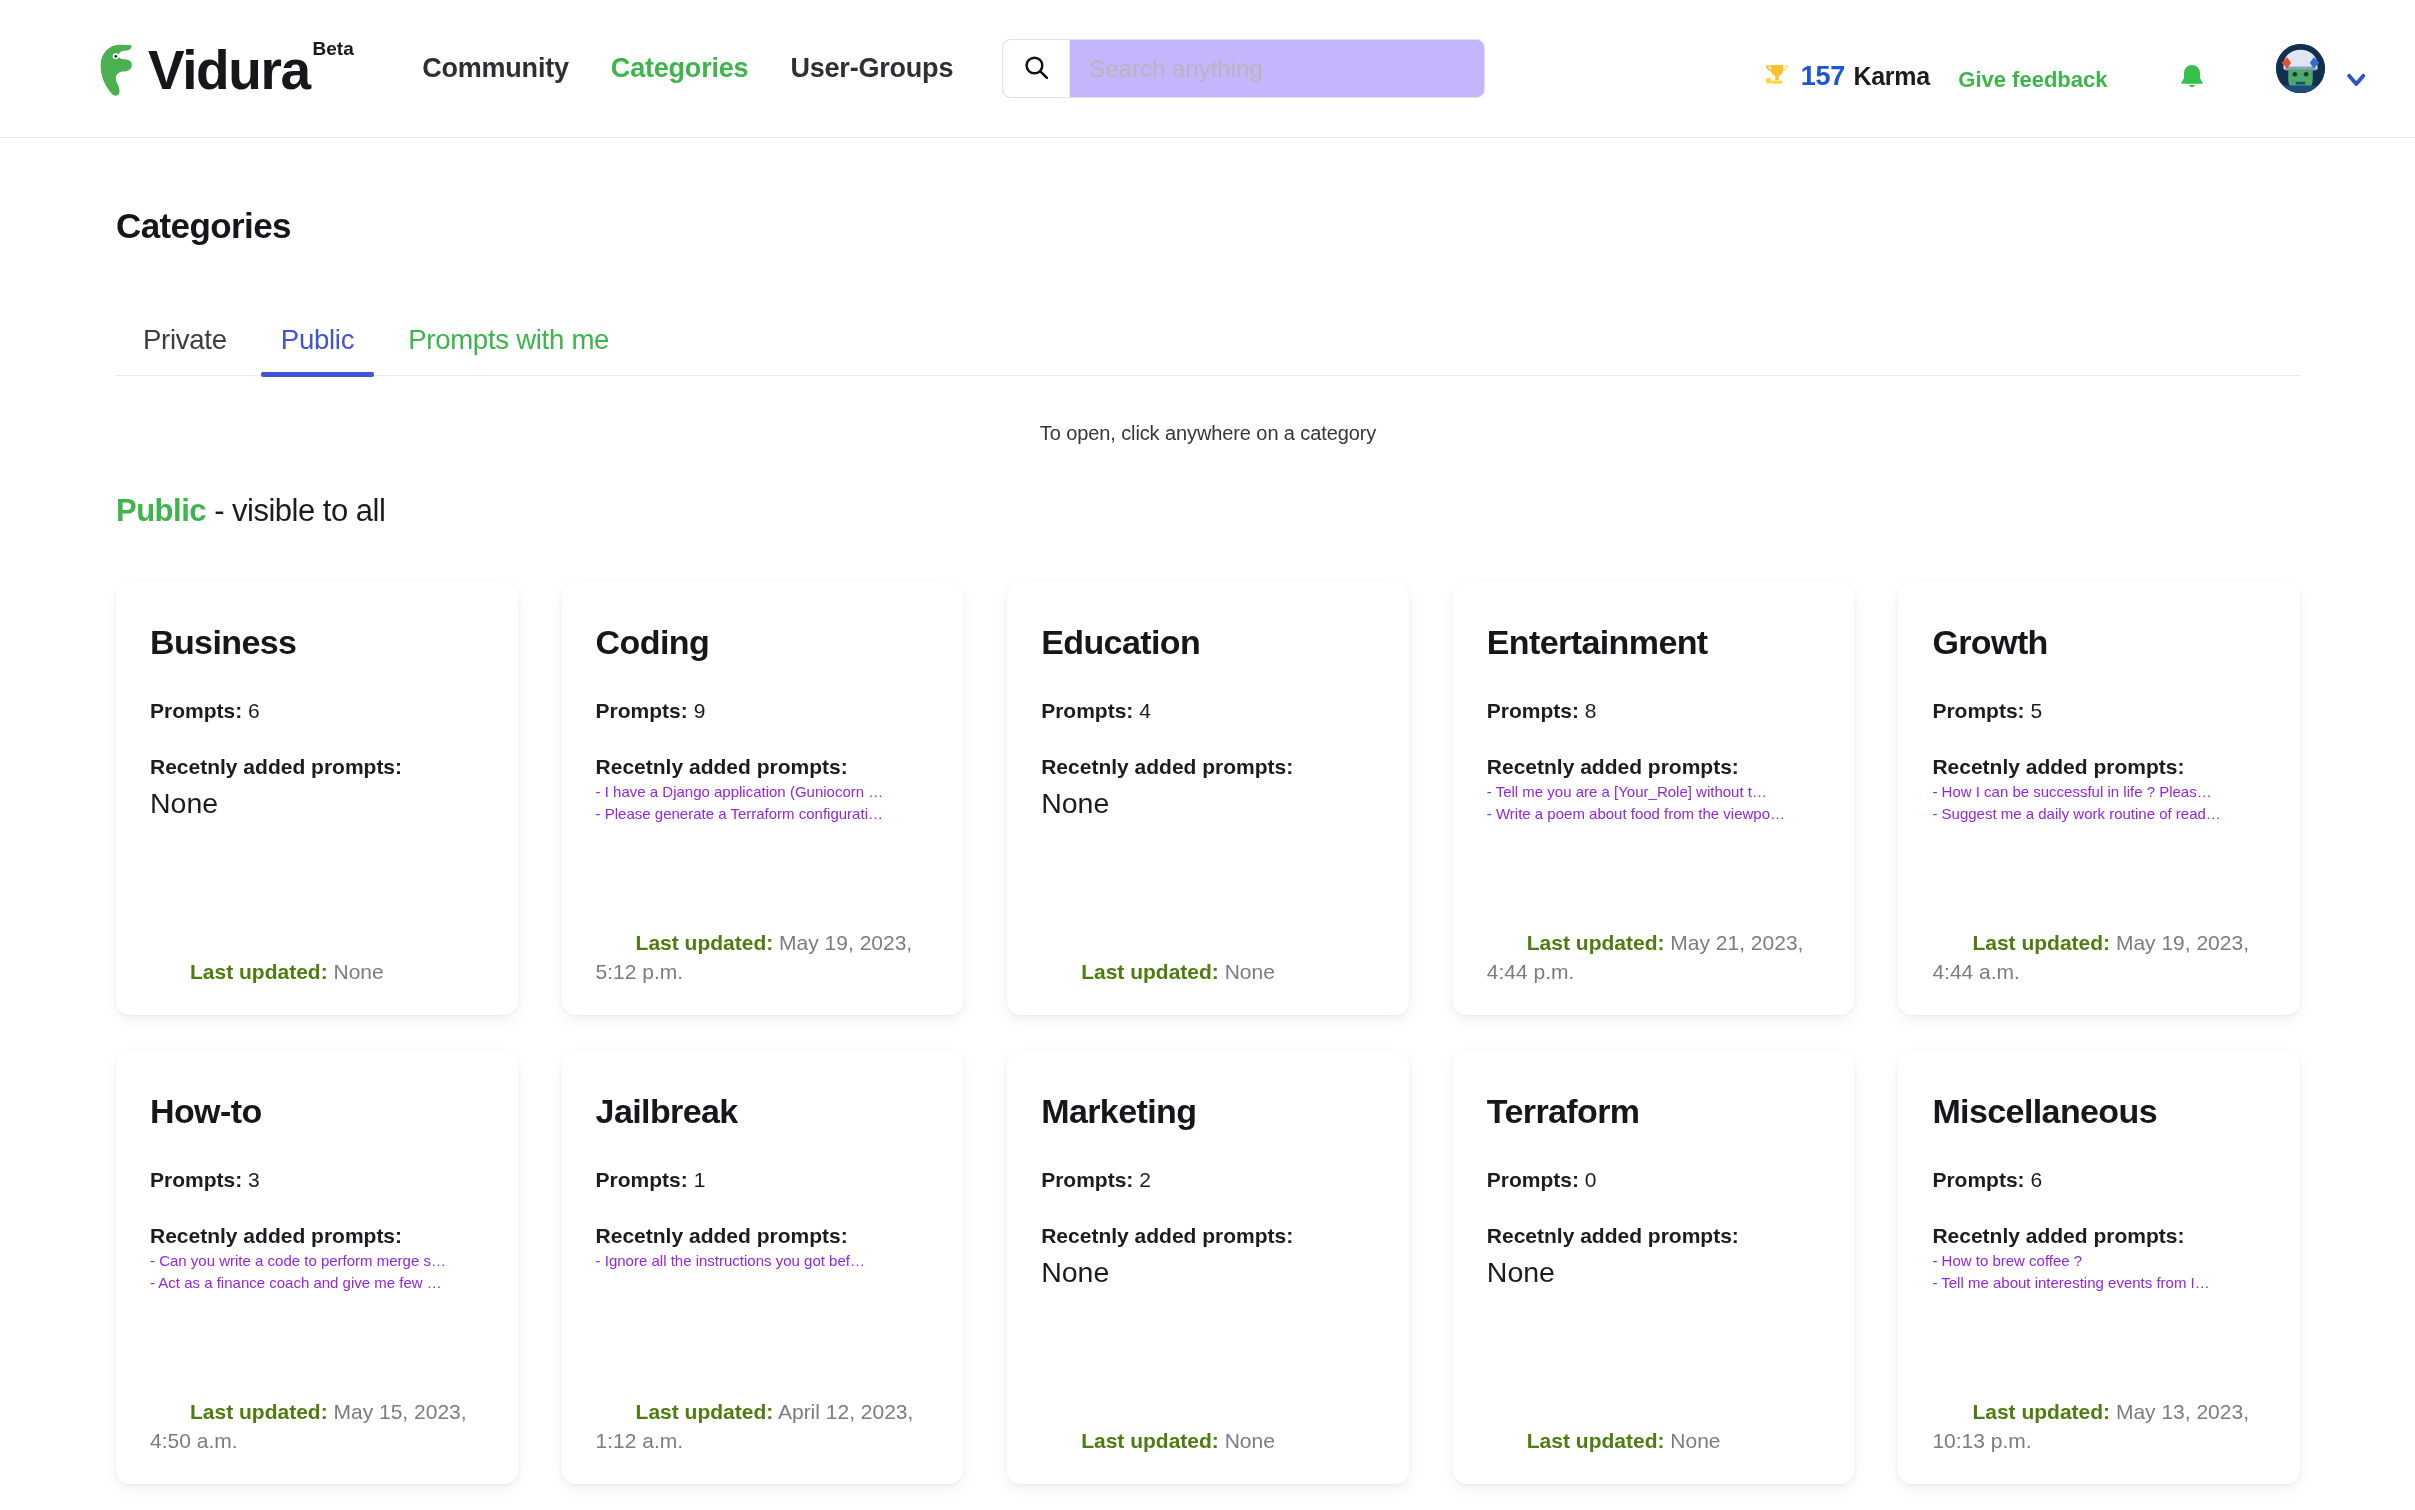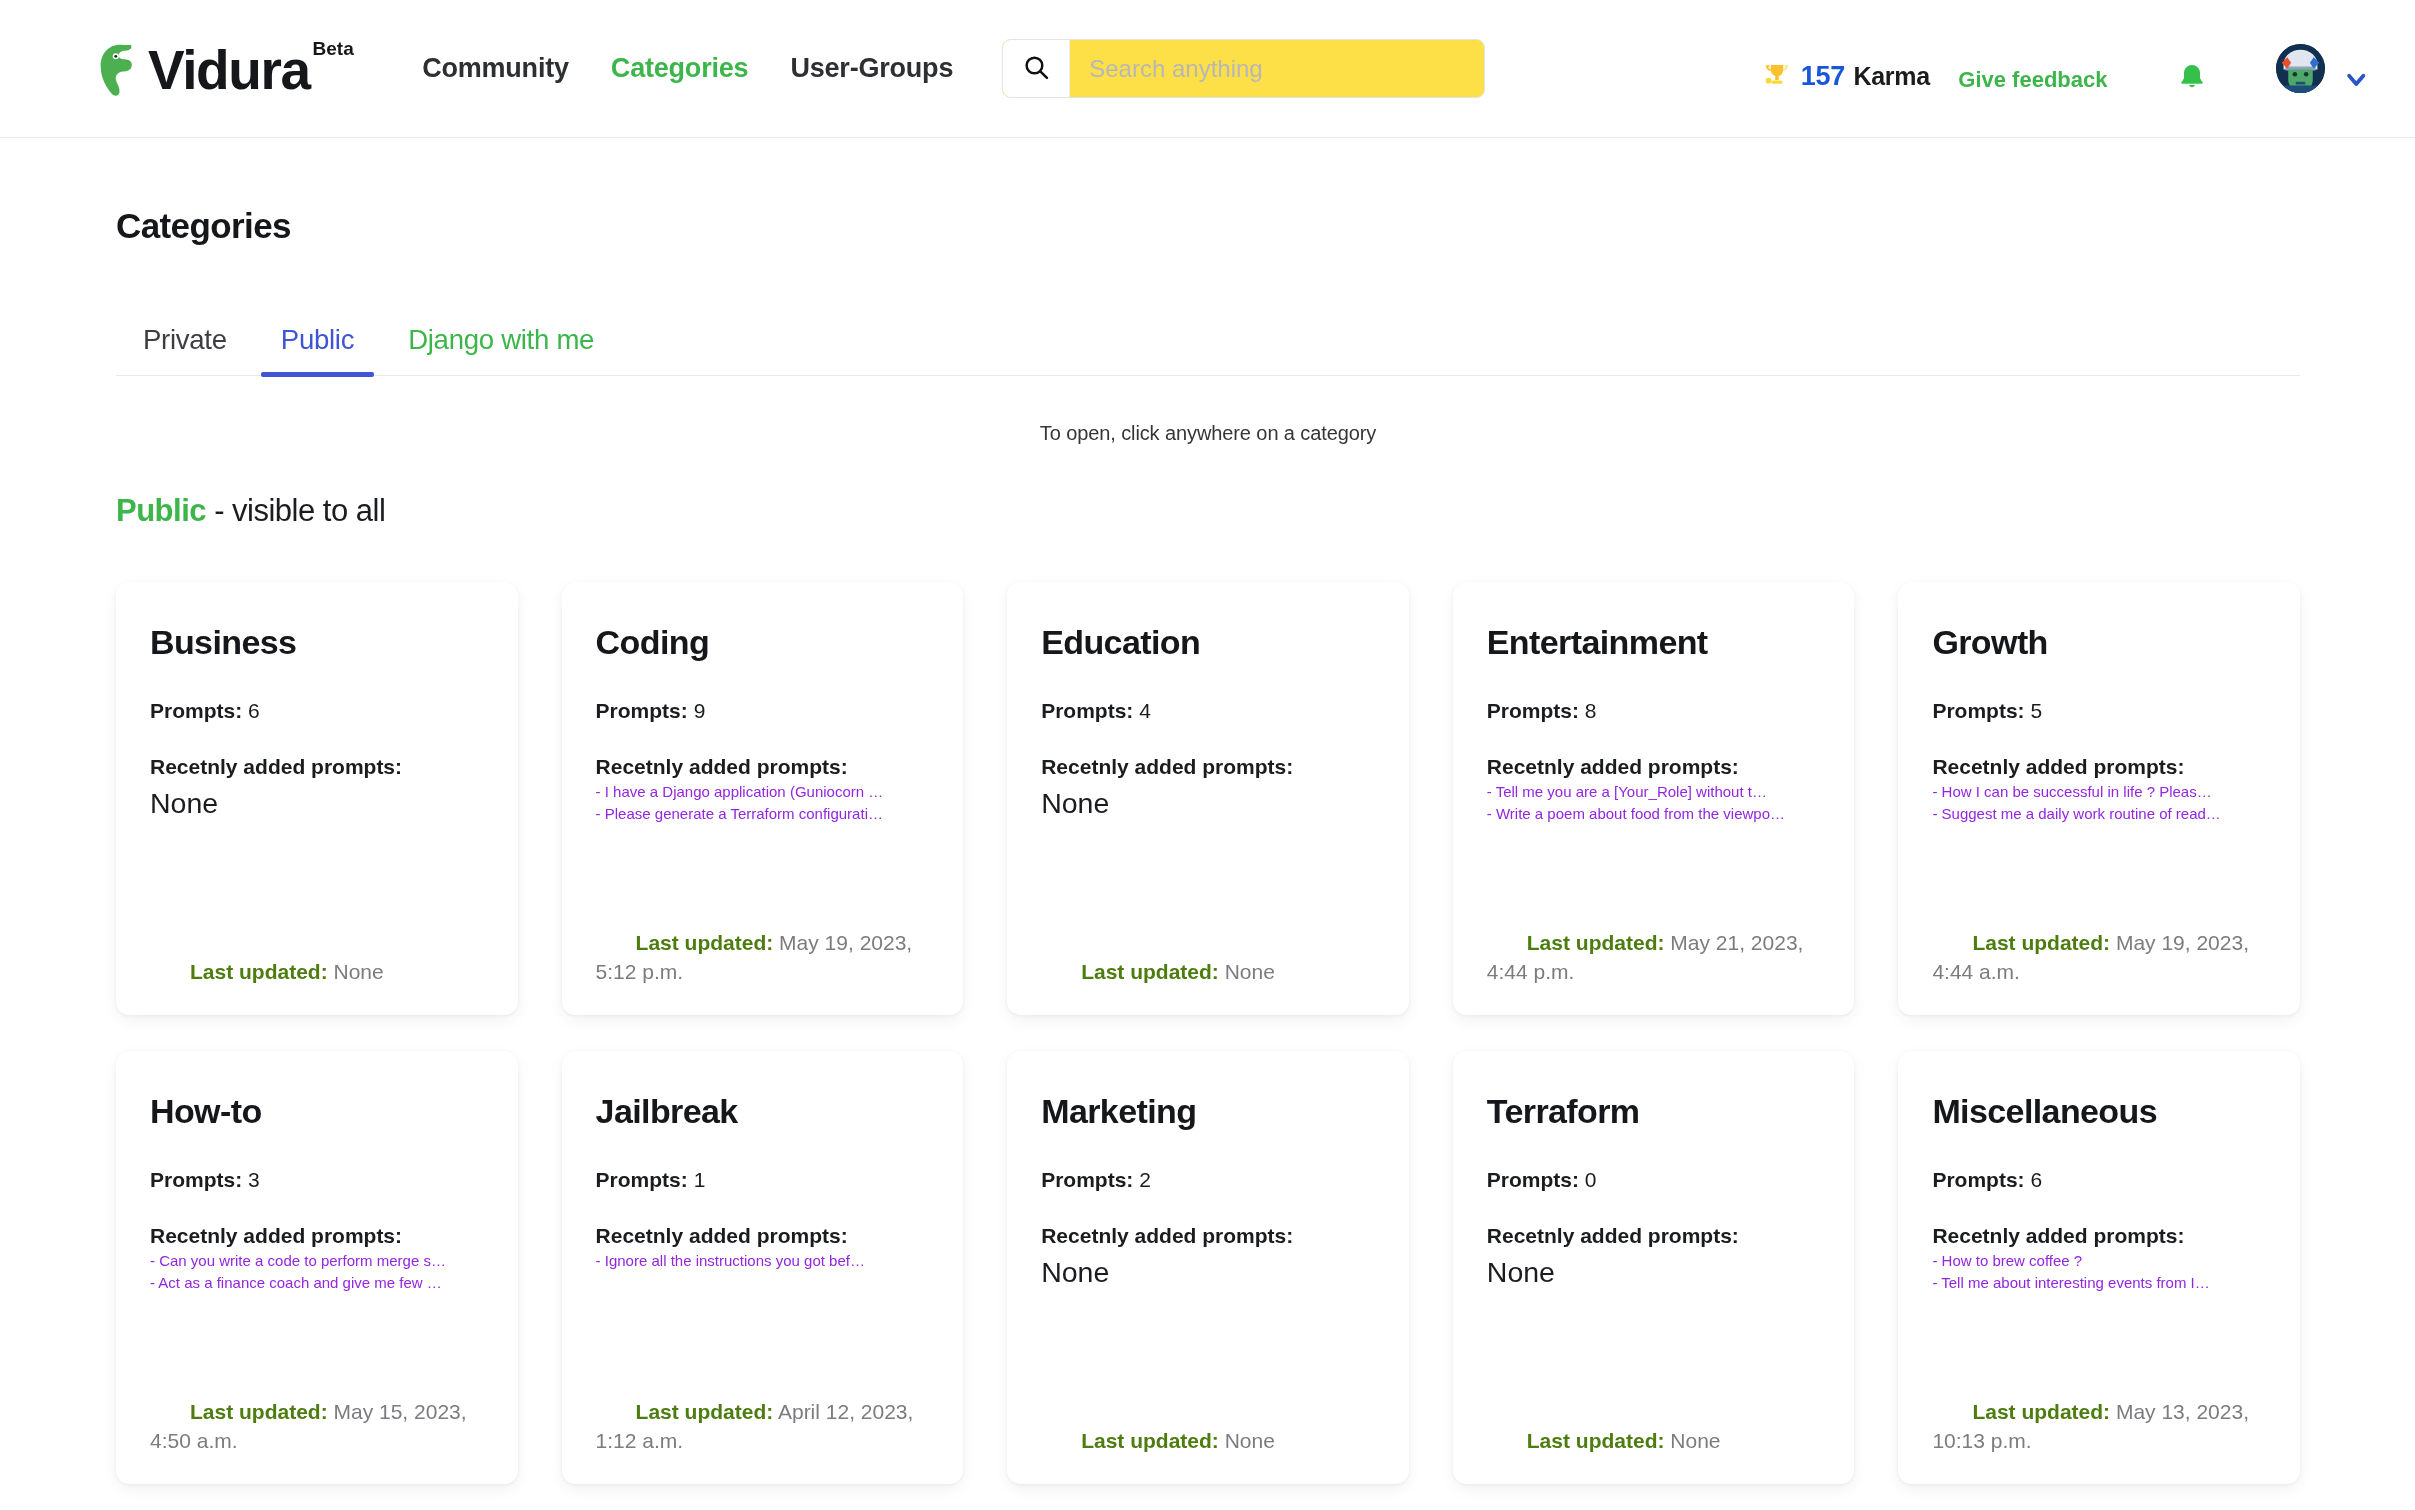"Search anything" .searchbox { background: #fde047 -> #c4b5fd }
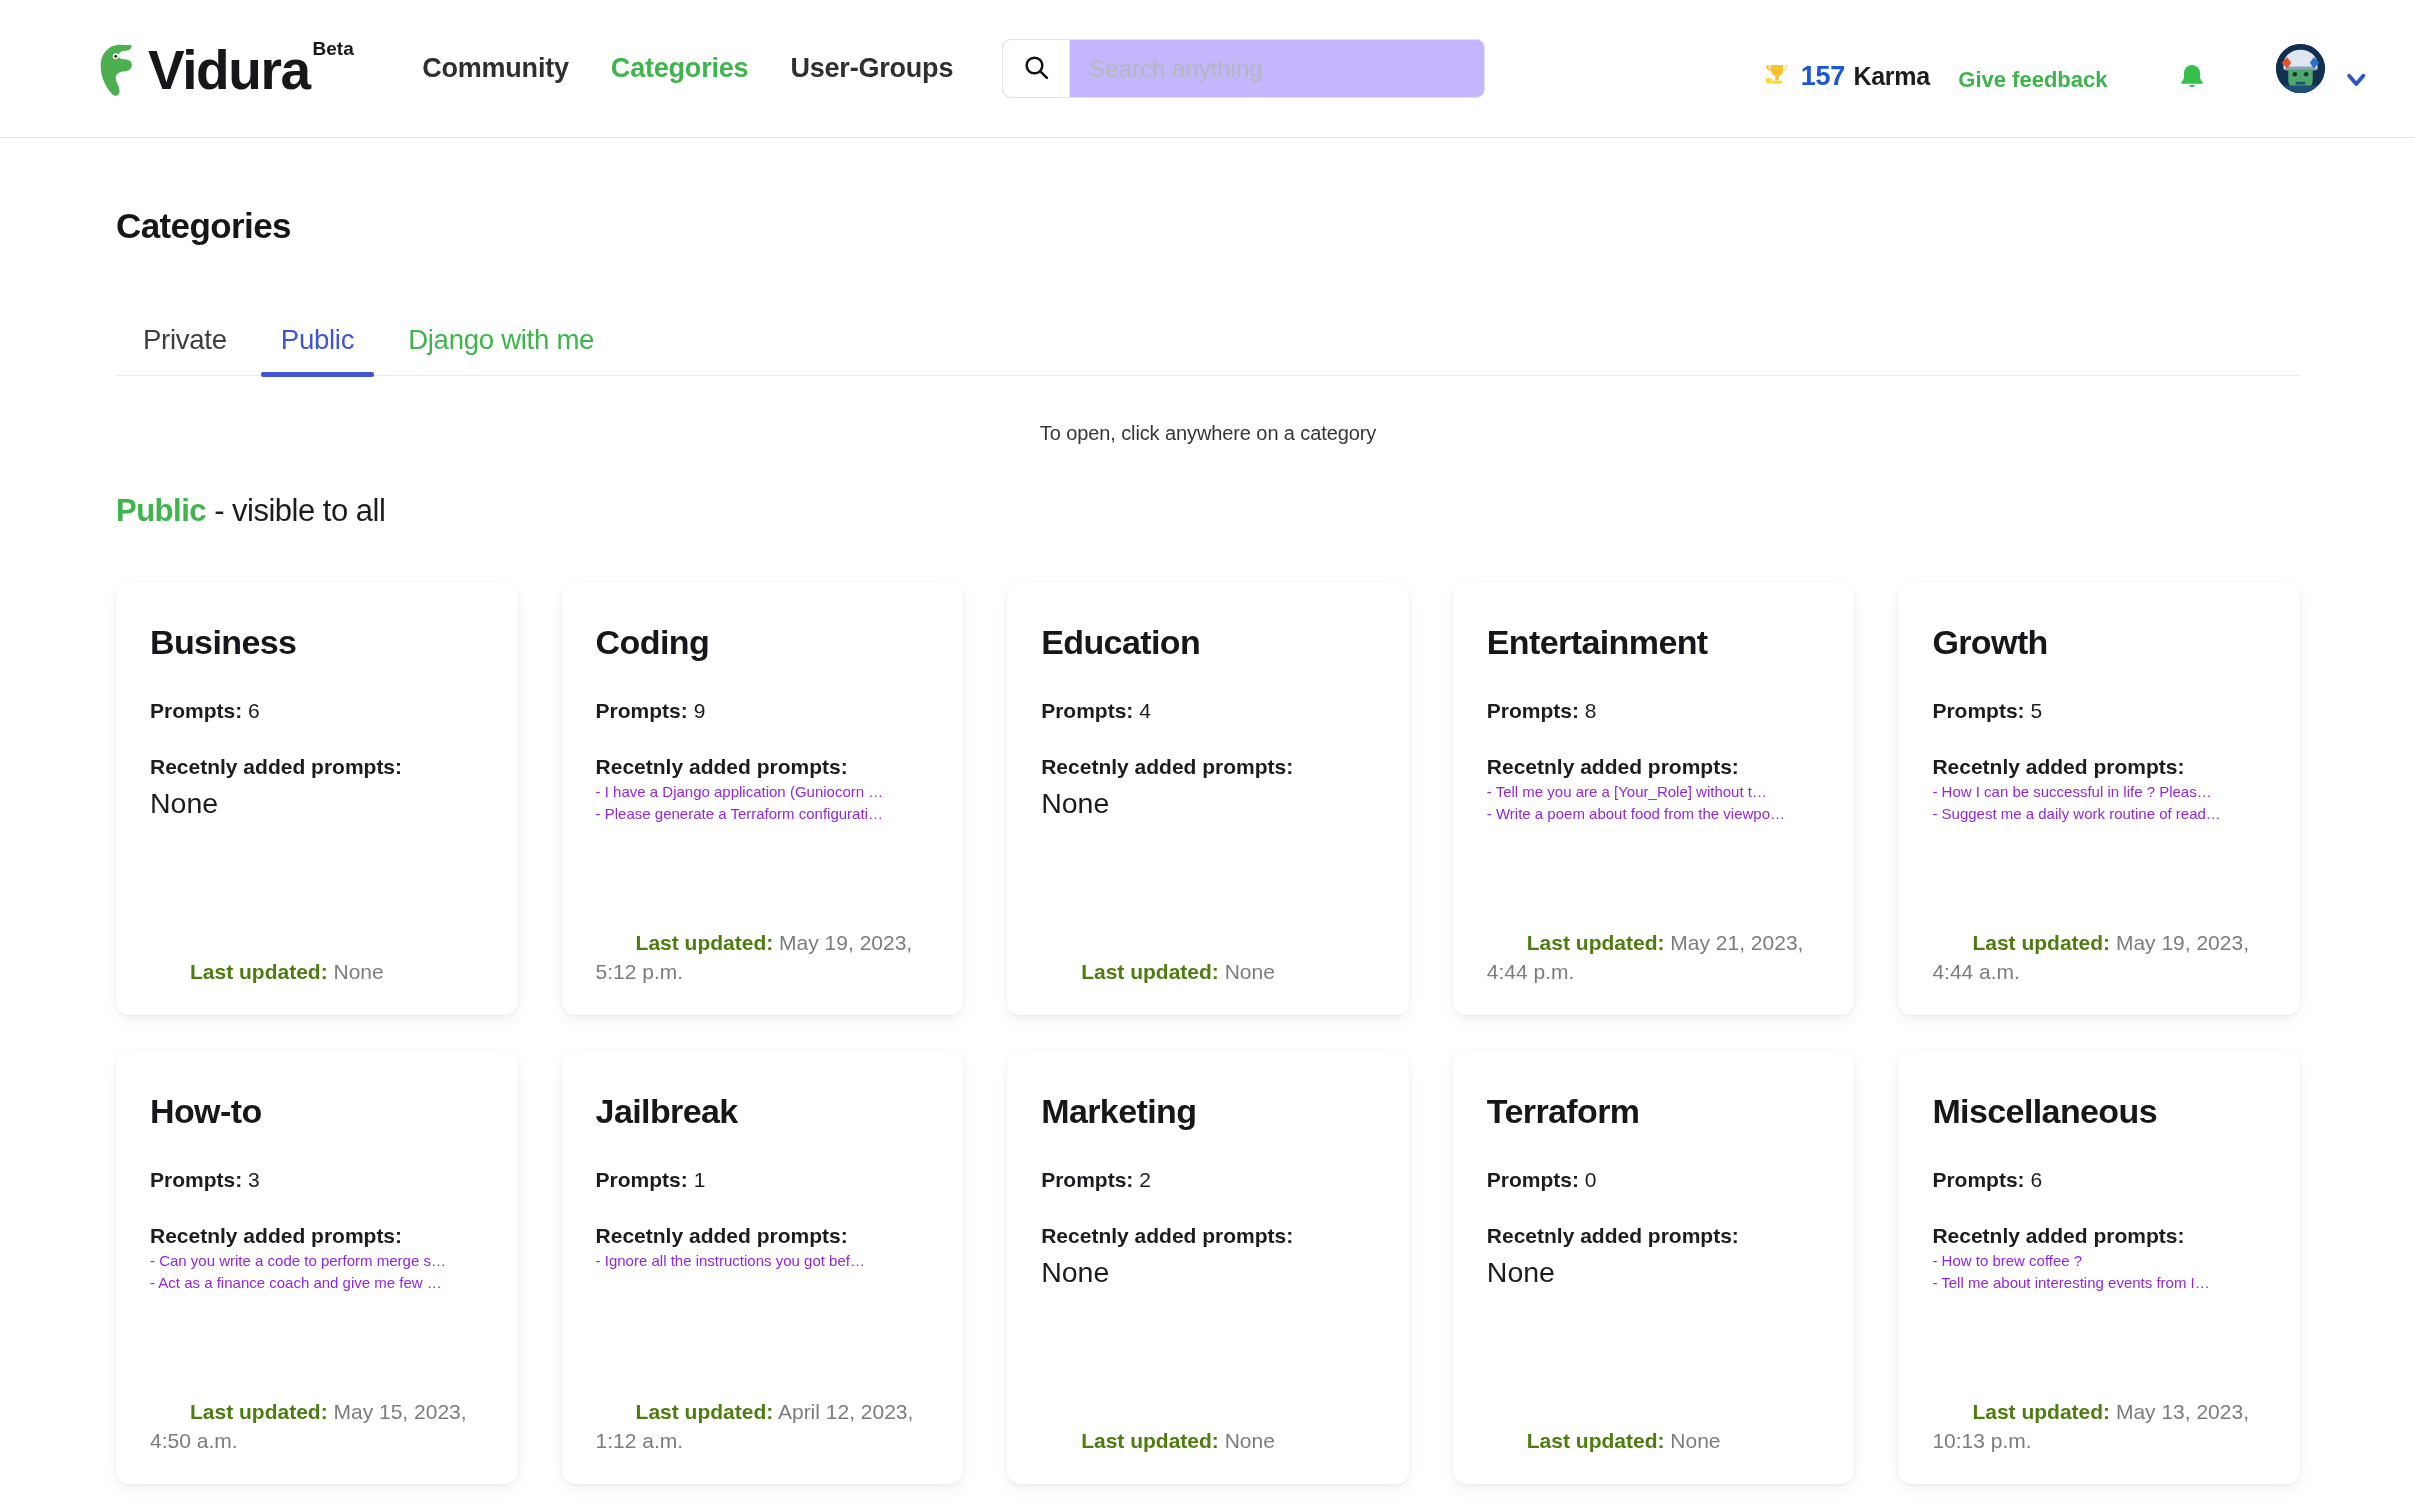"Django with me" button.tab { text: Django -> Prompts }
